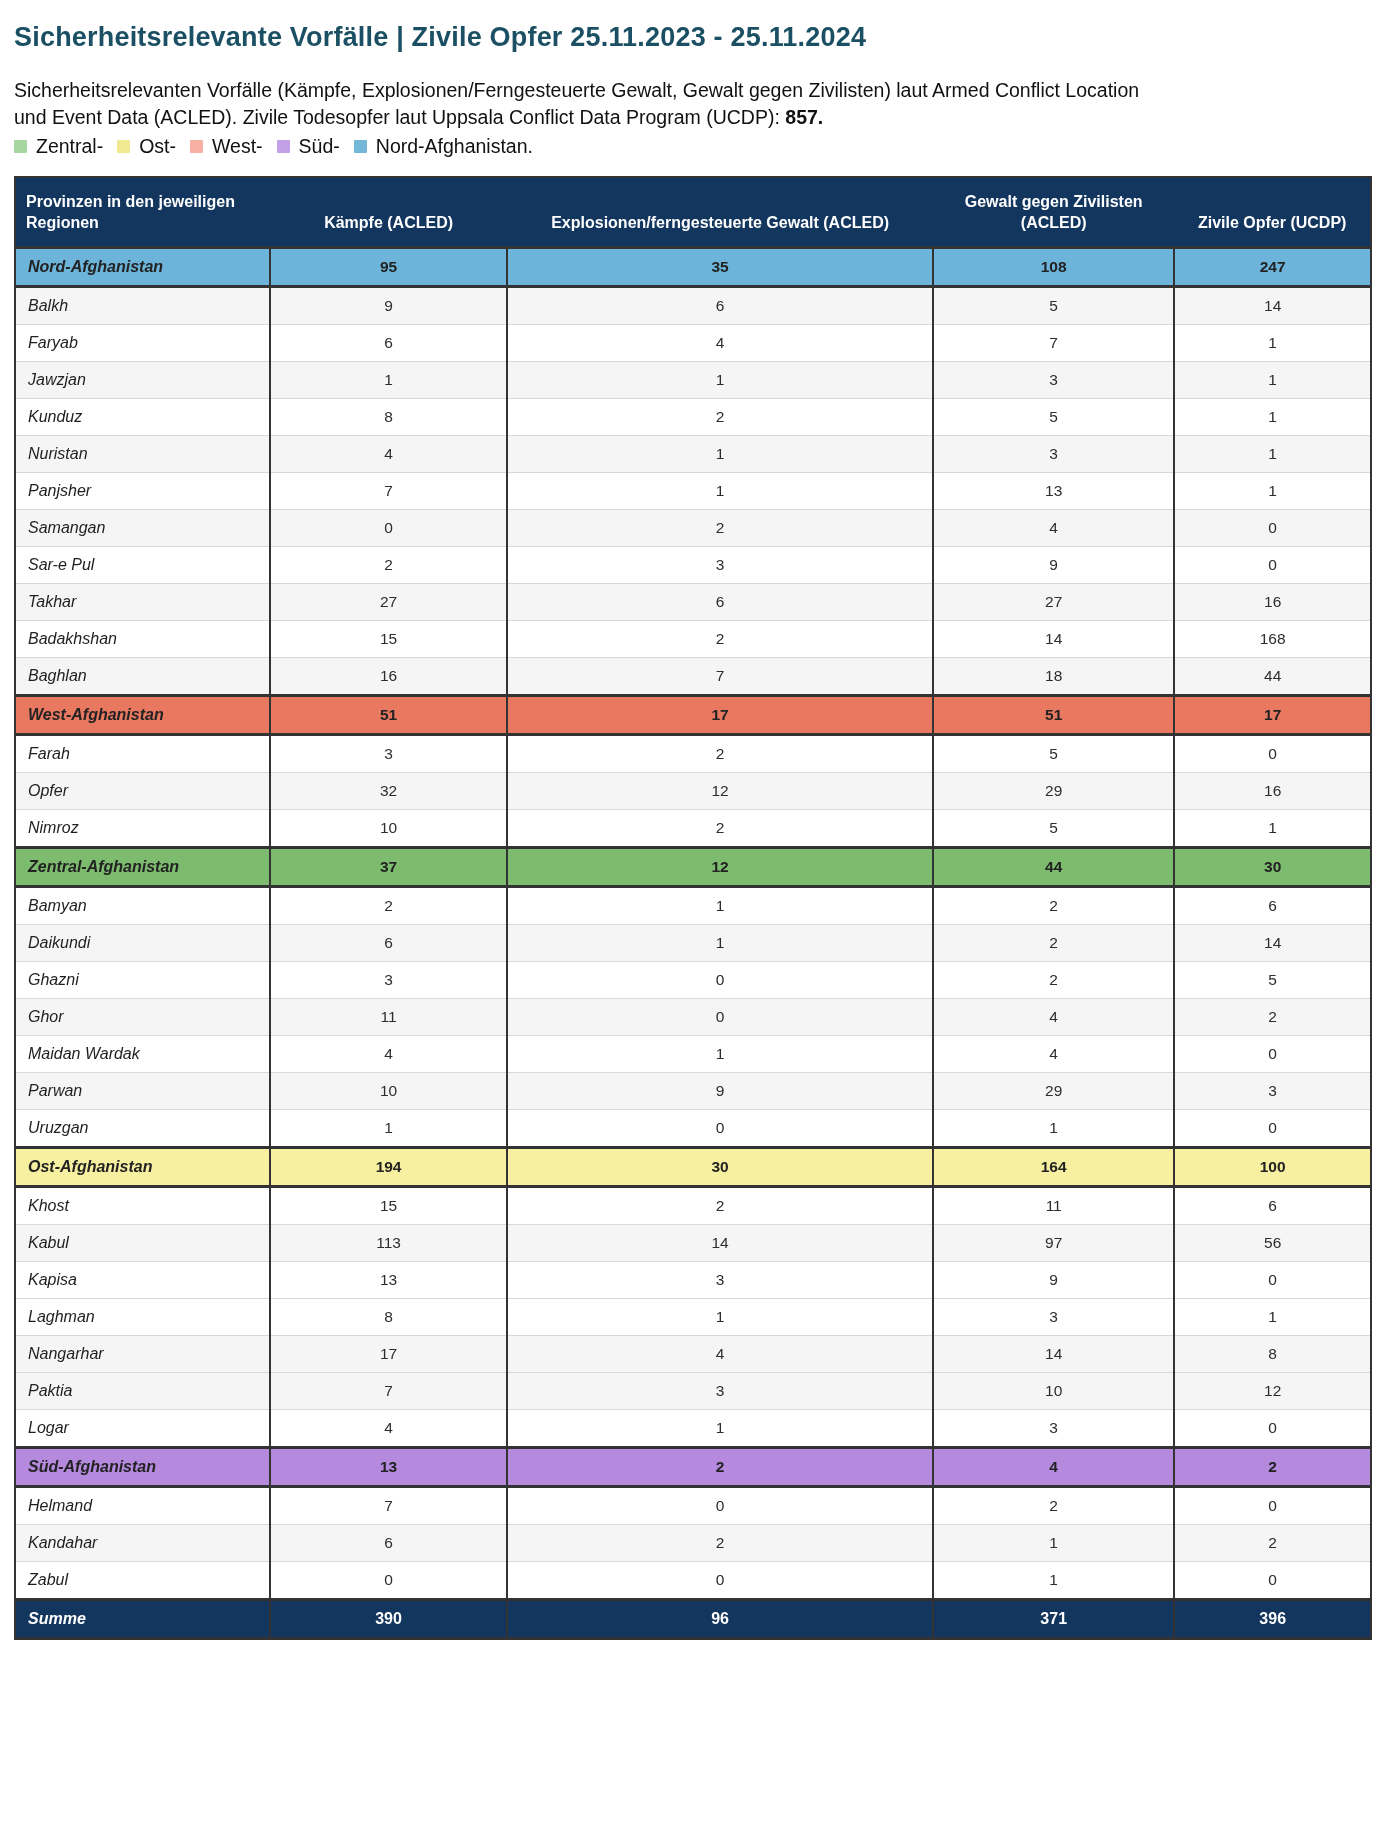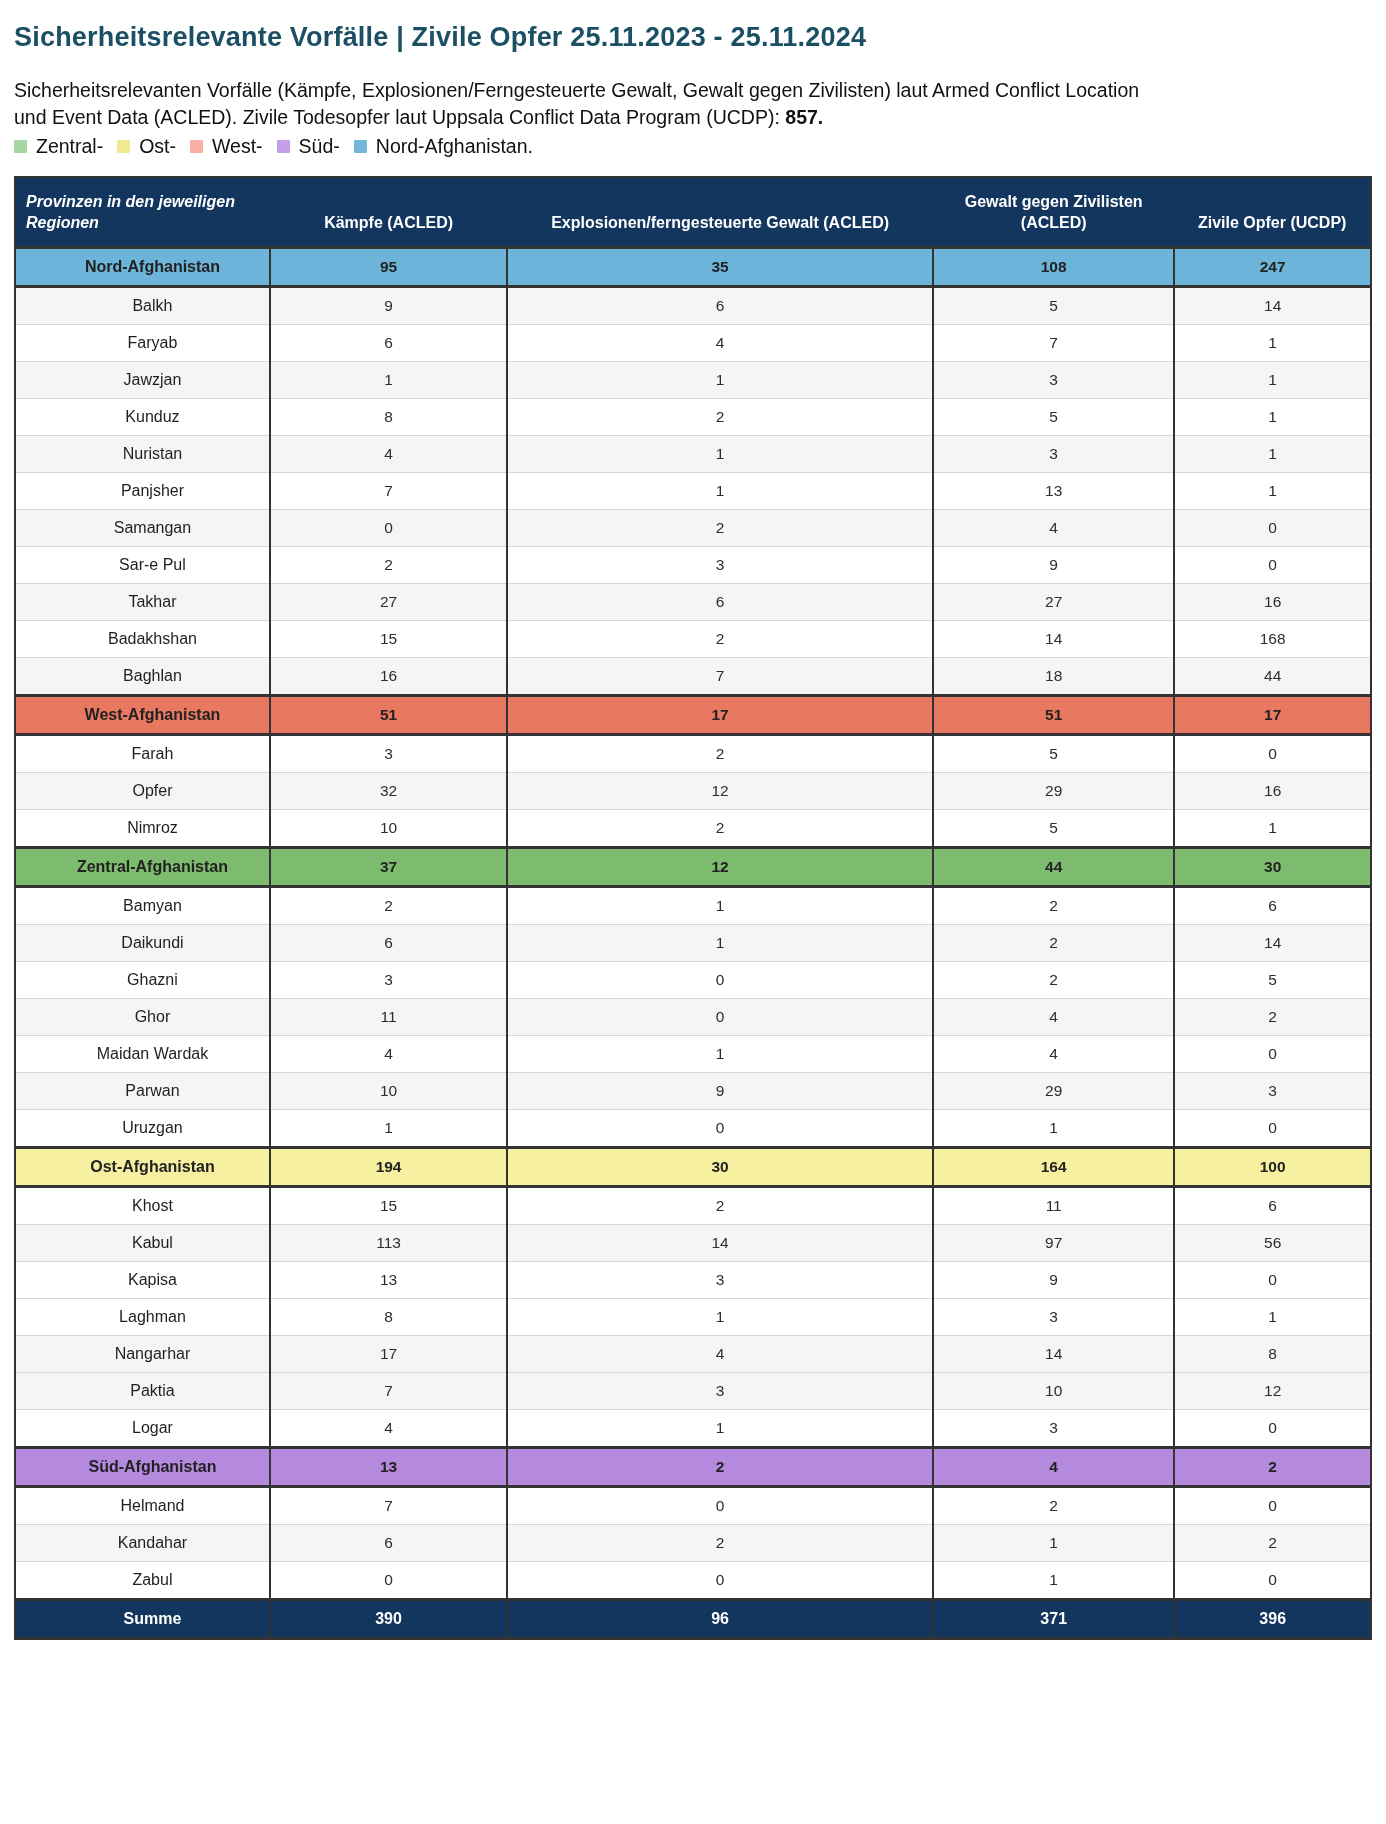"Provinzen in den jeweiligen Regionen" thead th.col-prov { font-style: italic -> none }
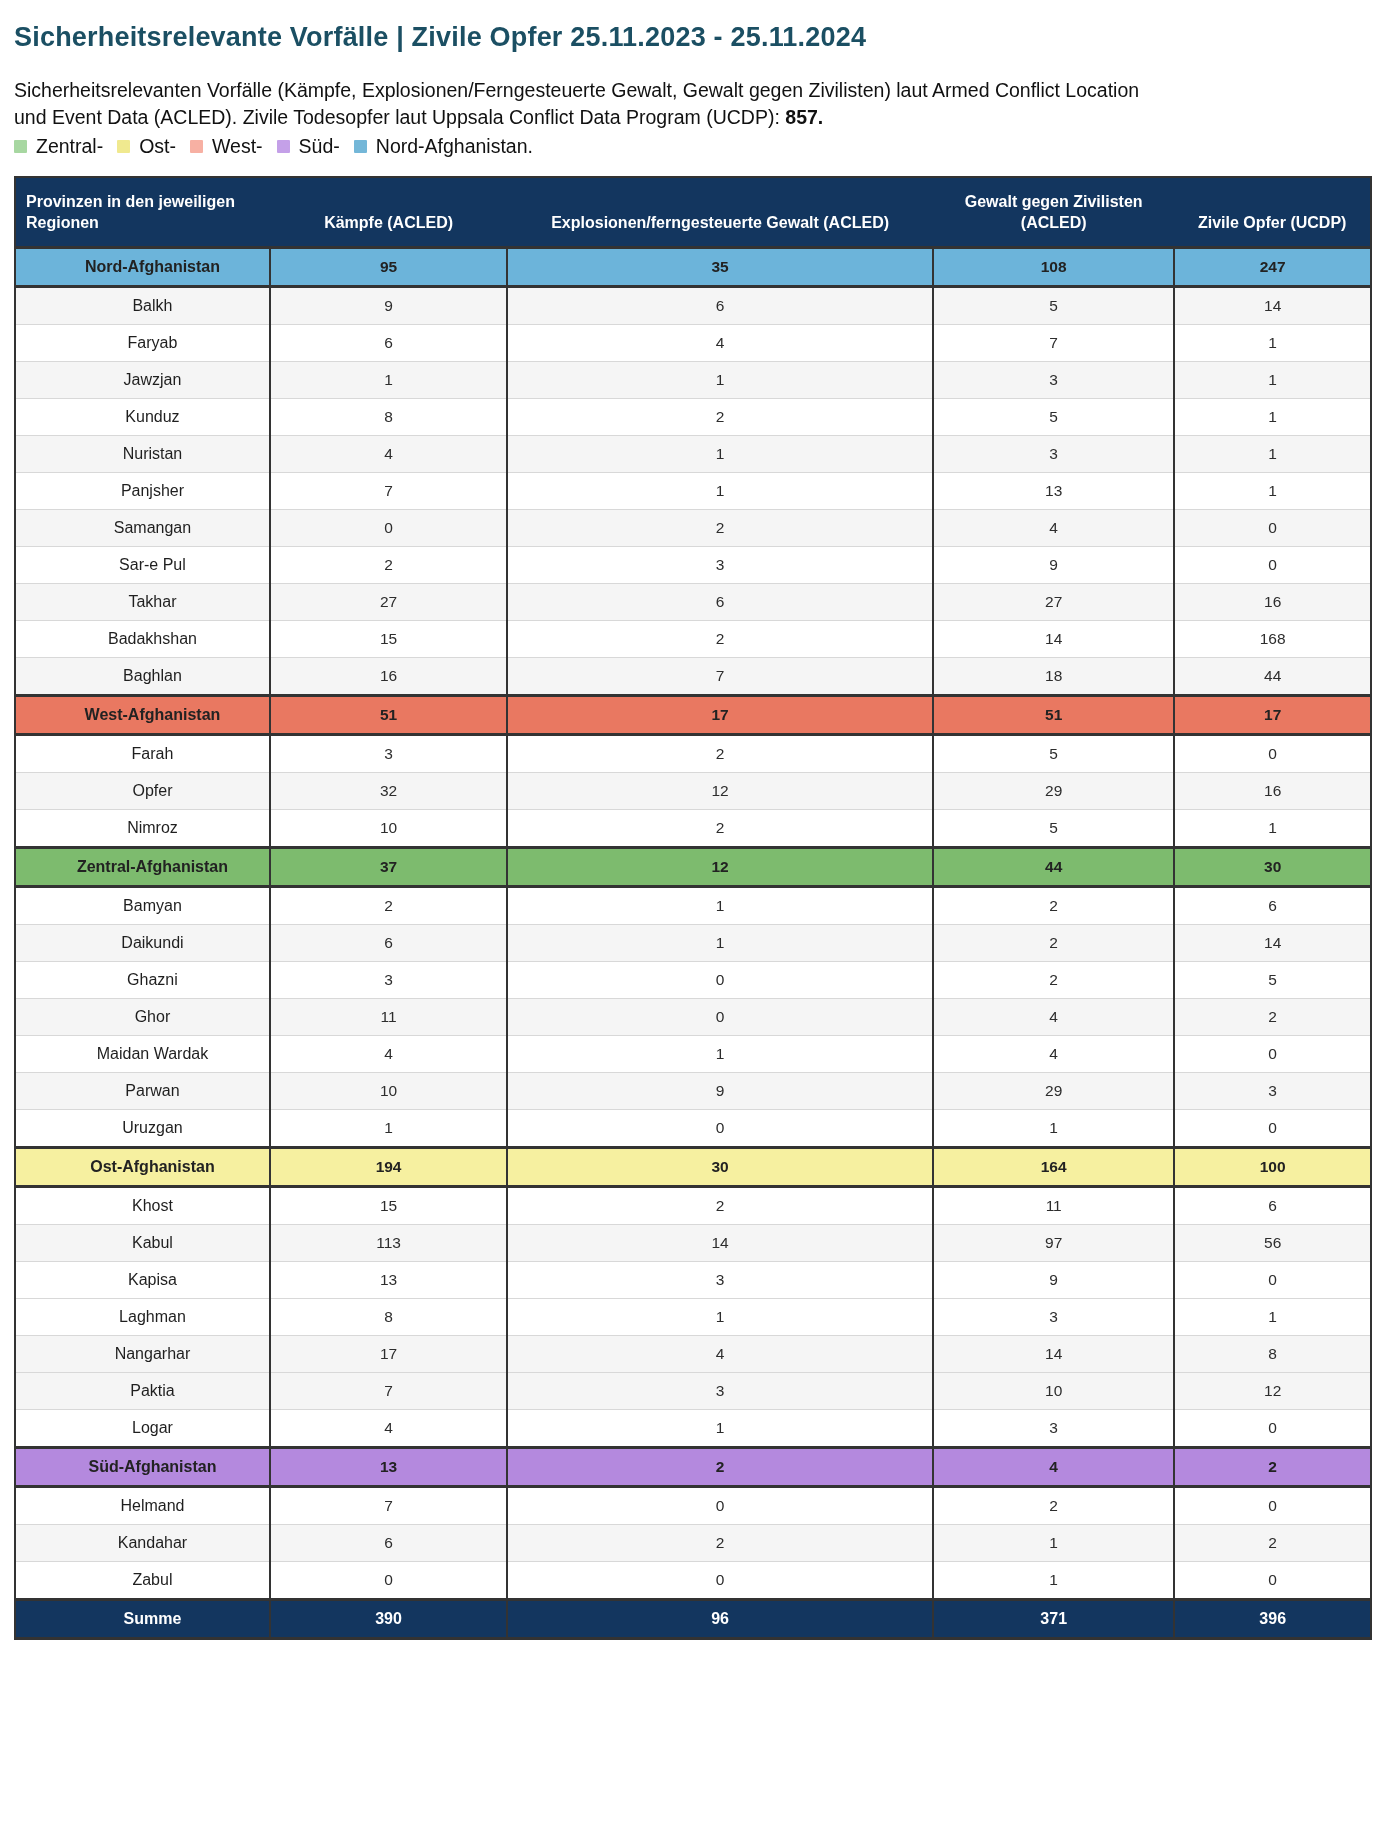"Nord-Afghanistan" tbody .name-cell { font-style: none -> italic; padding-left: 26px -> 12px; text-align: center -> left }
